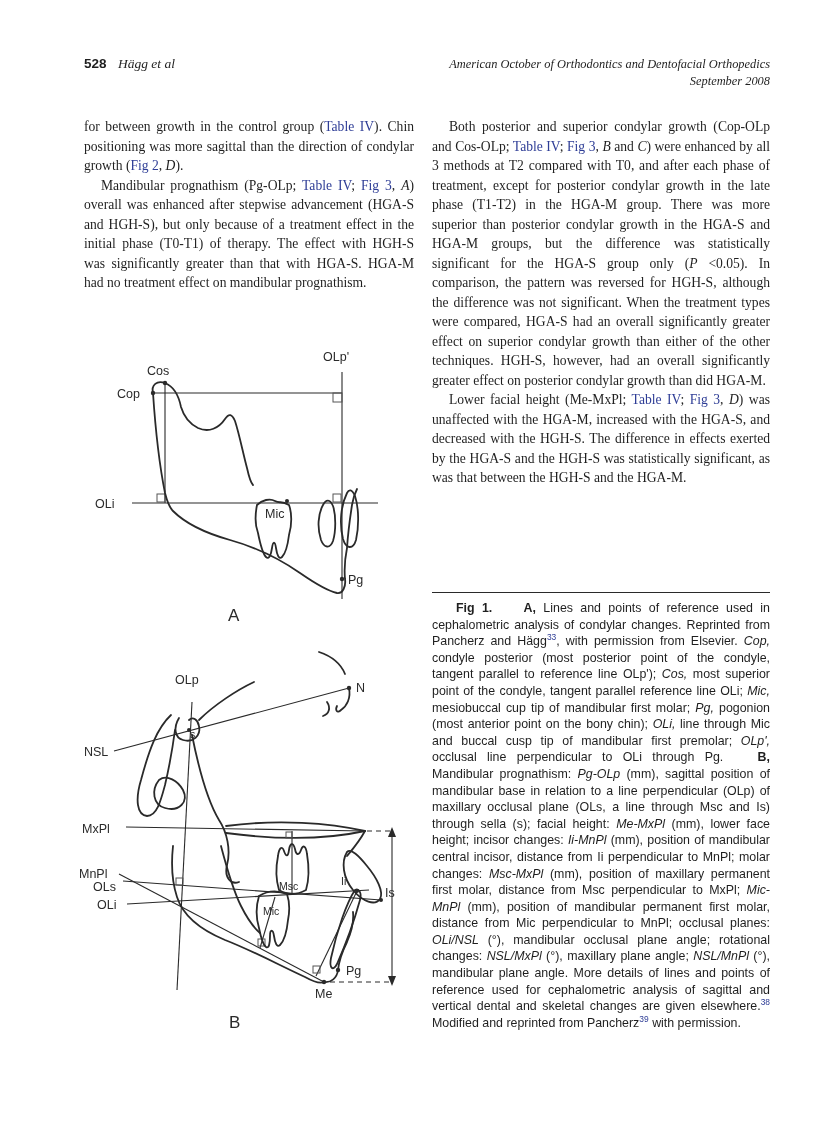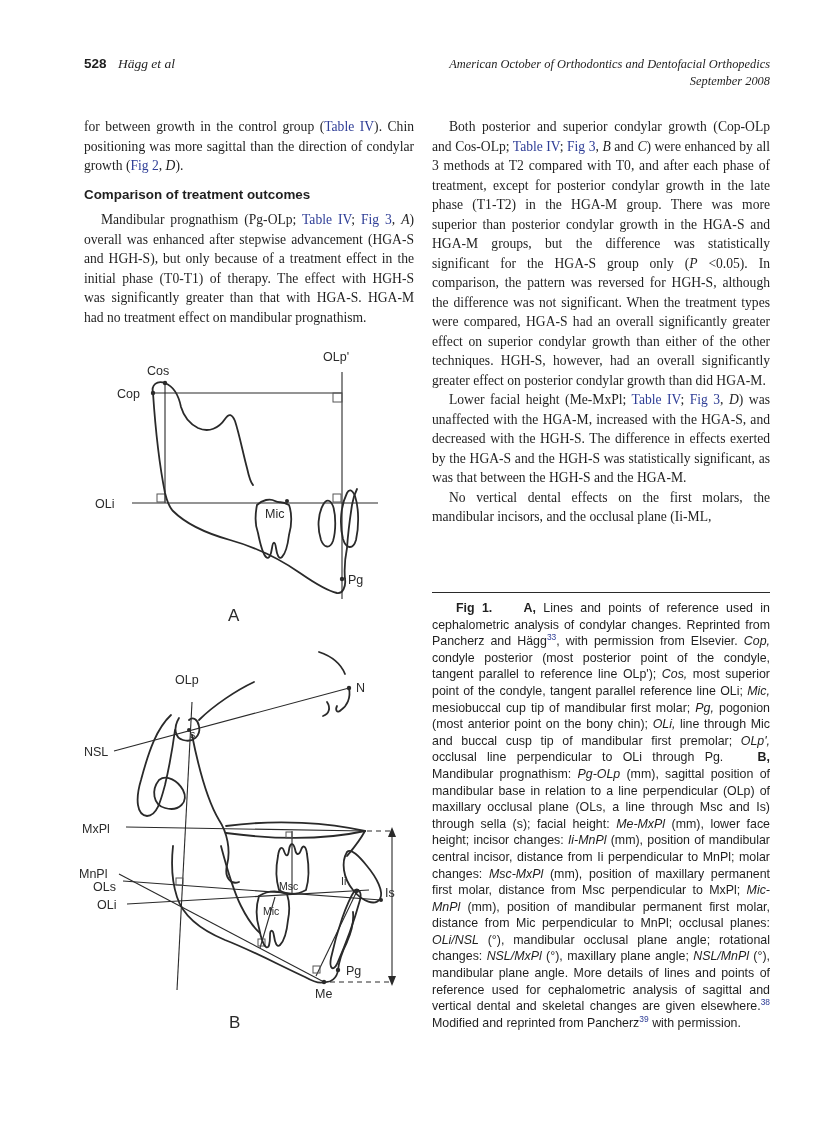"Comparison of treatment outcomes" h3.sec-head { html: <h3>Comparison of treatment outcomes</h3> -> none }
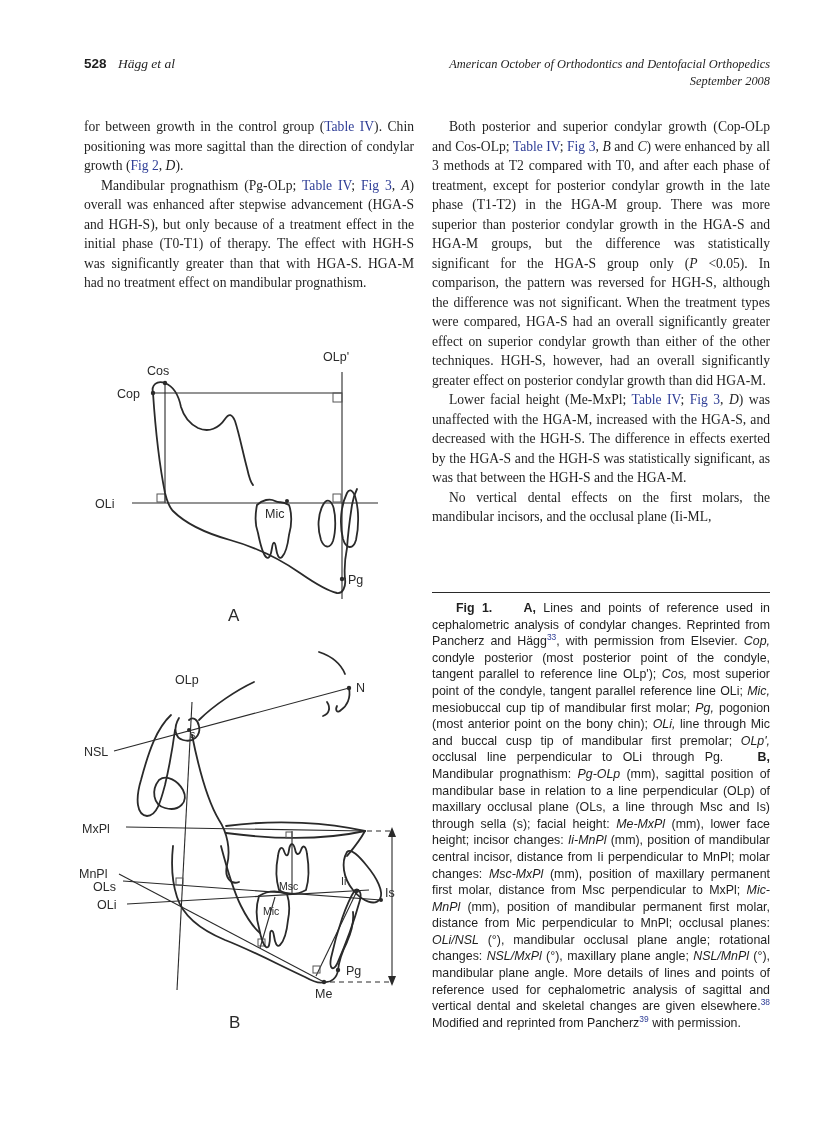"No vertical dental effects on" p.para { html: <p><span>No vertical dental effects on the first molars, the mandibular incisors, and the occlusal plane (Ii-ML,</span></p> -> none }
